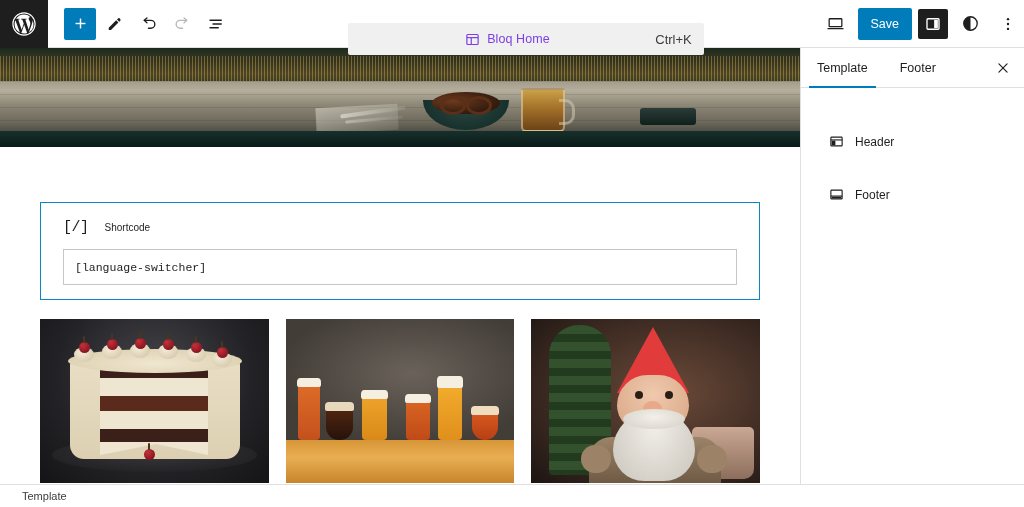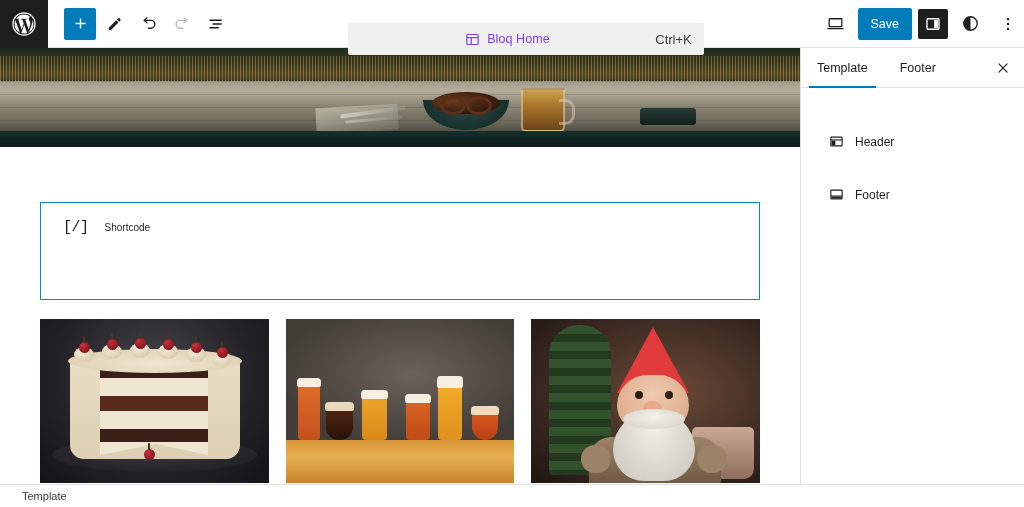"[language-switcher]" div.sc-field { html: none -> <div> <span>[language-switcher]</span> </div> }
